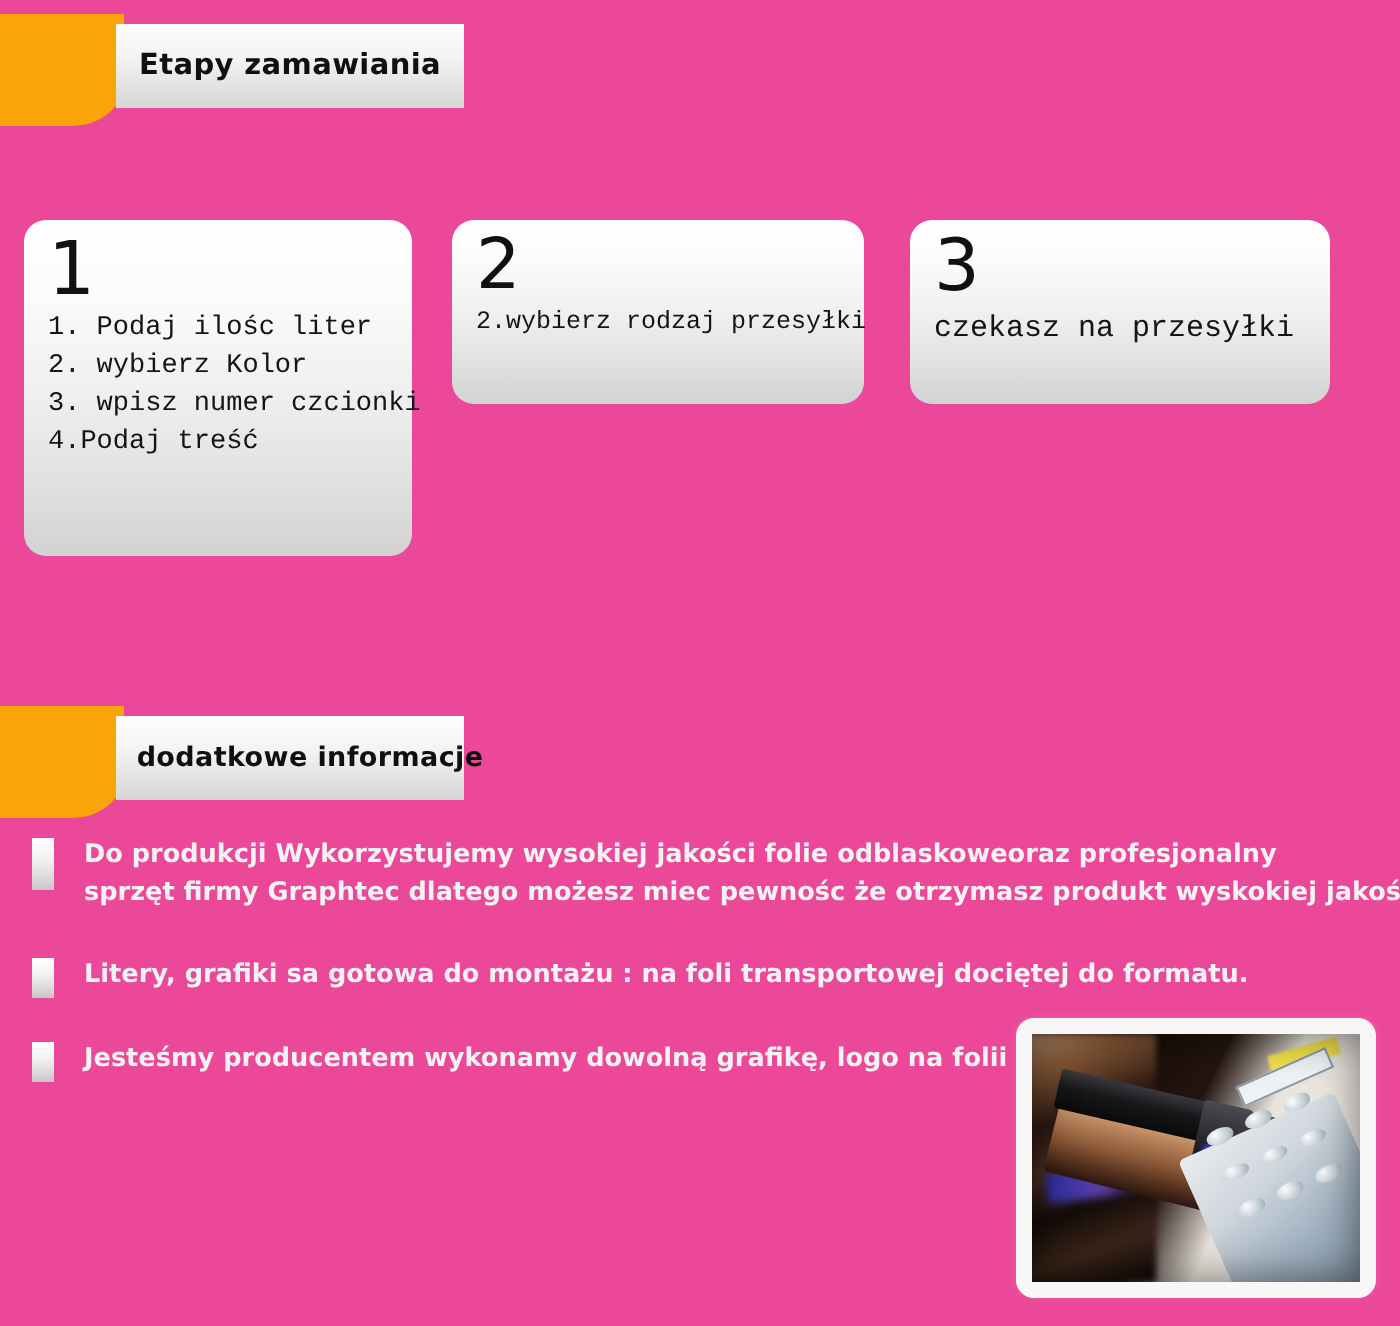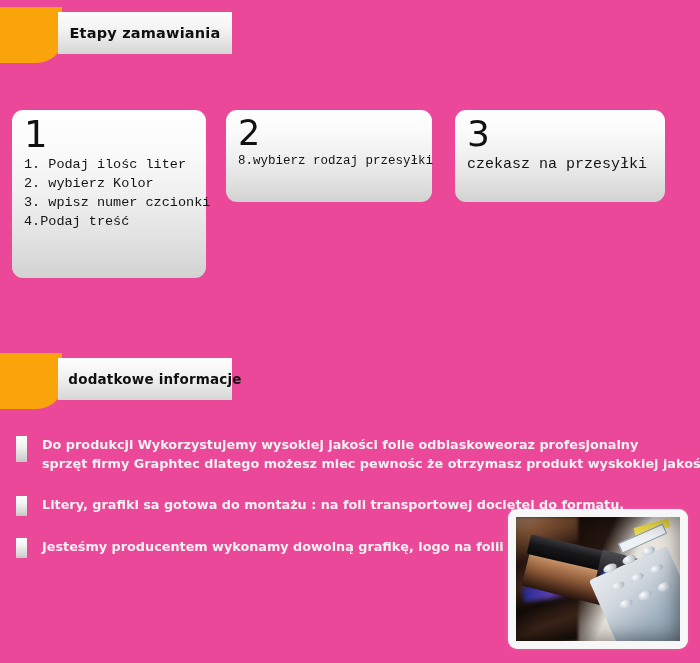"8.wybierz rodzaj przesyłki" div.step-line { text: 8.wybierz -> 2.wybierz }
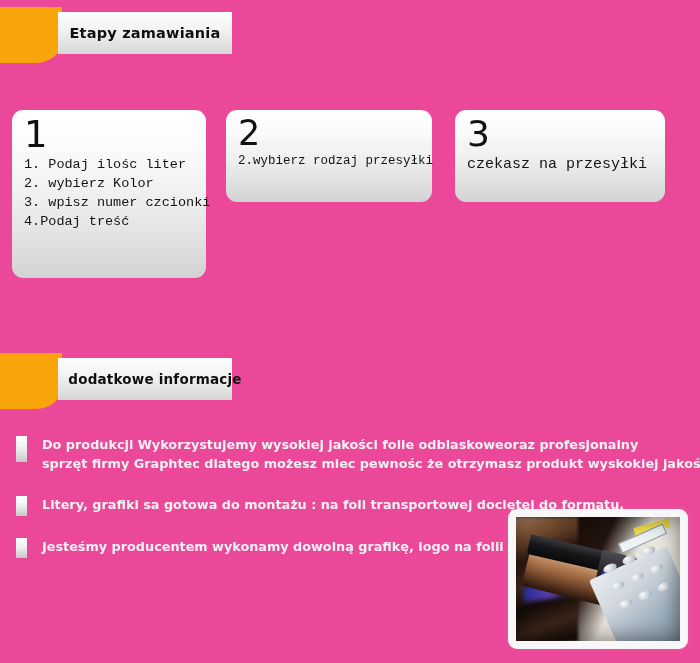"Do produkcji Wykorzystujemy wysokiej" .info-list { margin-top: 17px -> none }
